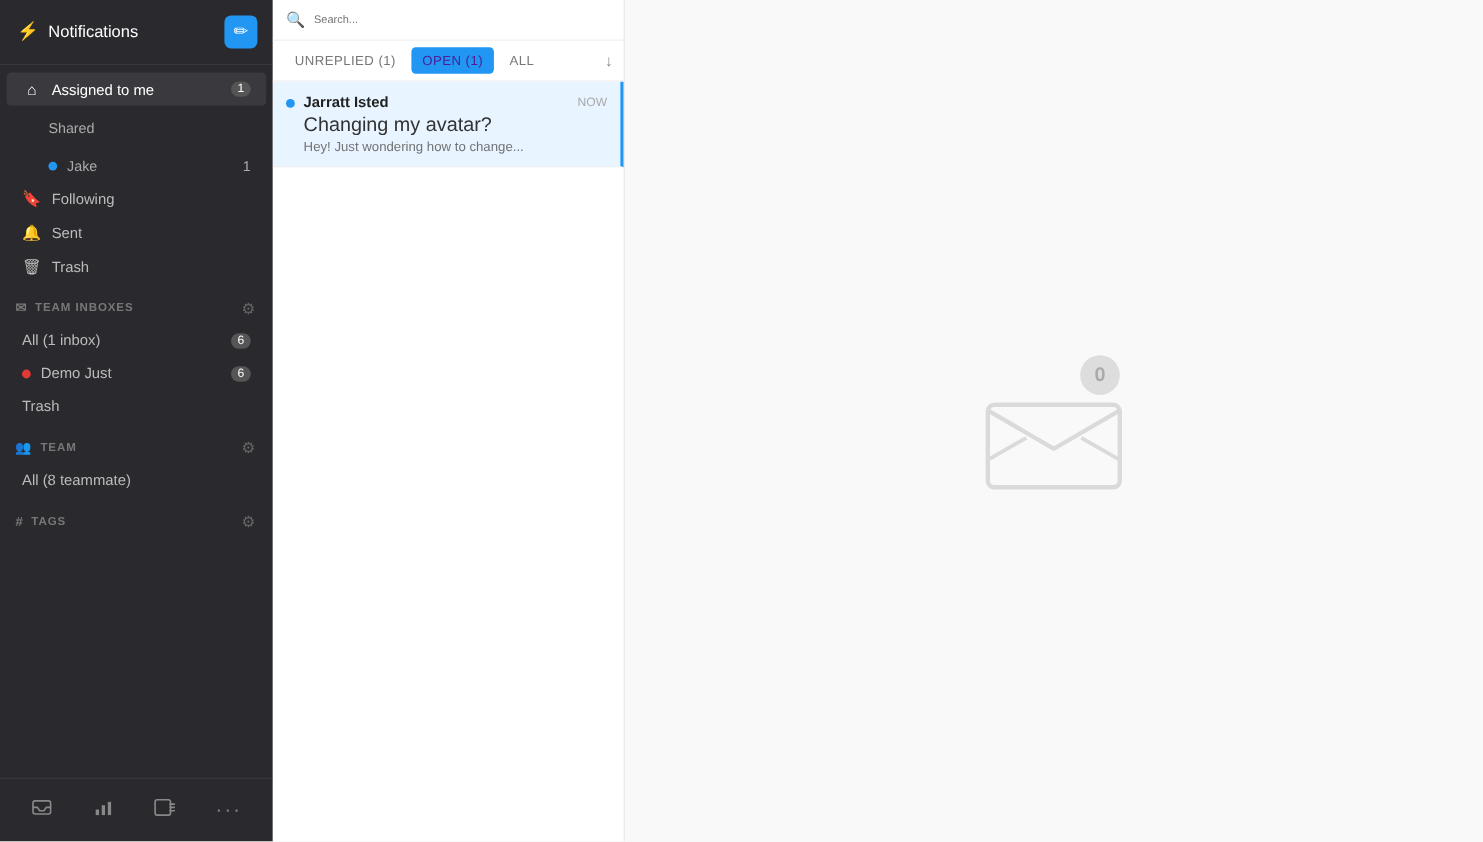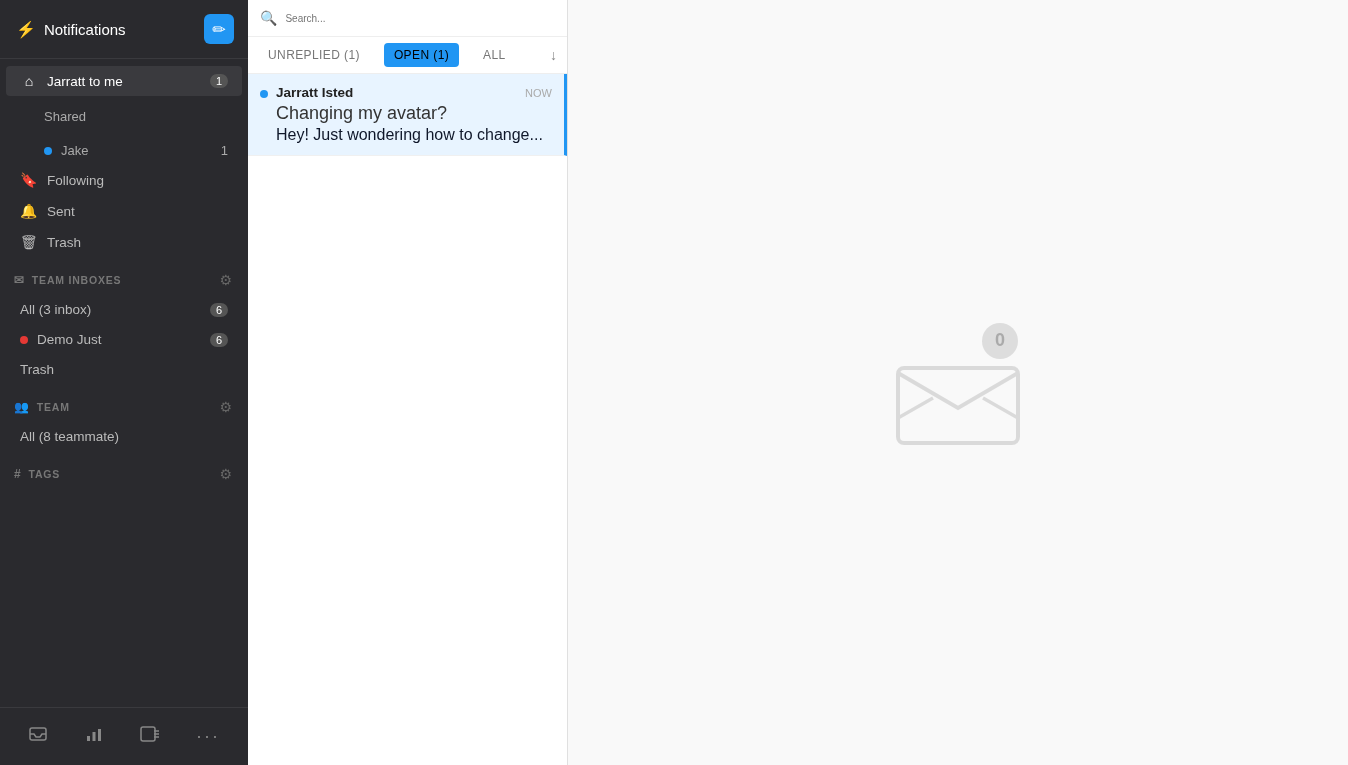"UNREPLIED (1)" .tabs { gap: 14px -> 4px }
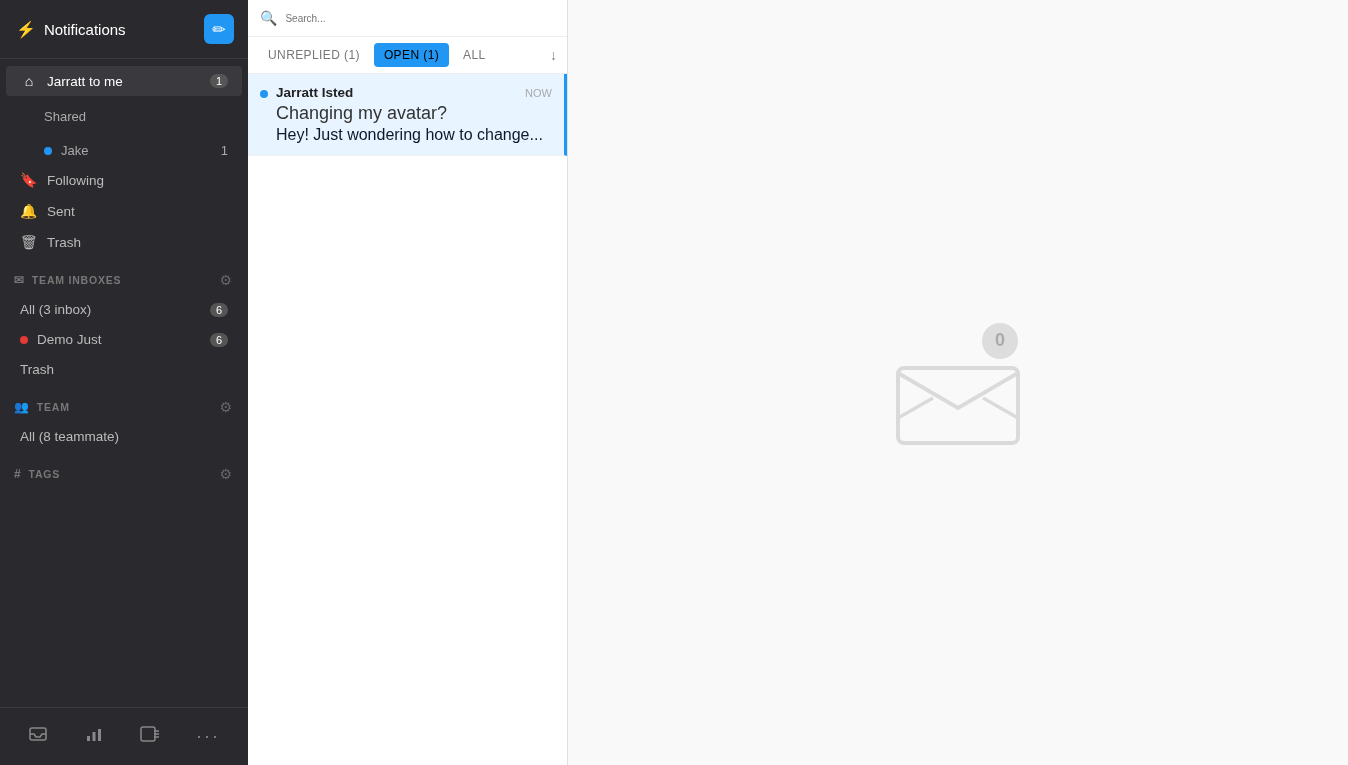"OPEN (1)" .tab.active { color: #000000 -> #4c1d95 }
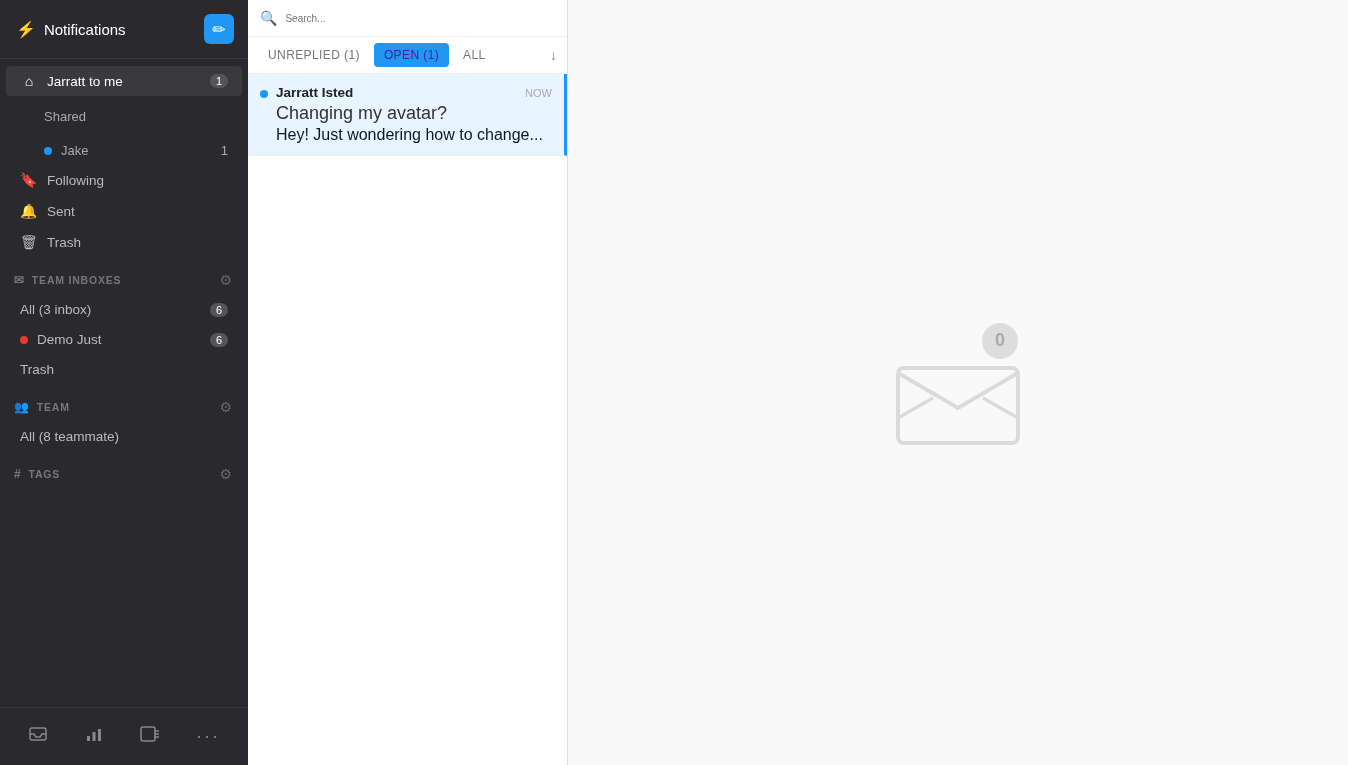"Jarratt to me" span { text: Jarratt -> Assigned }
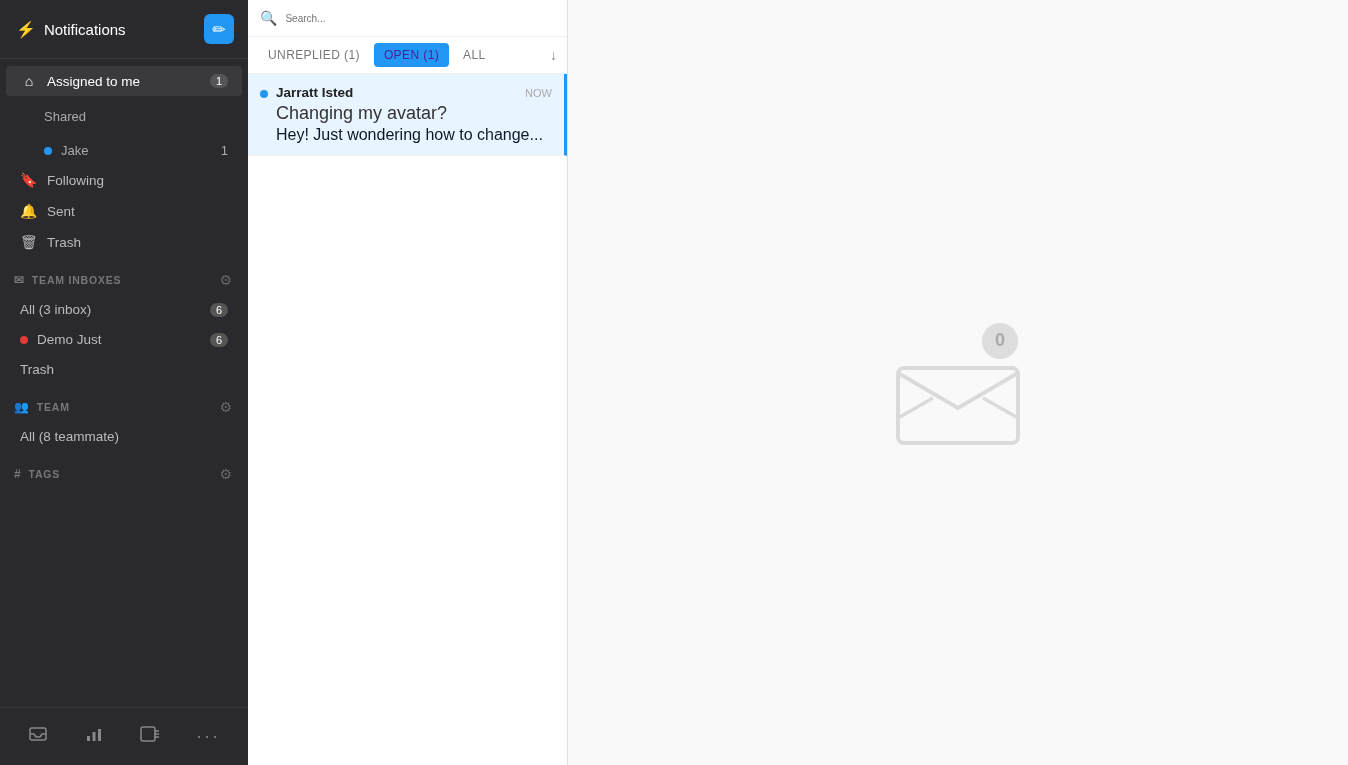"Hey! Just wondering how to" .convo-preview { color: #0f172a -> #737373; font-size: 16px -> 12px }
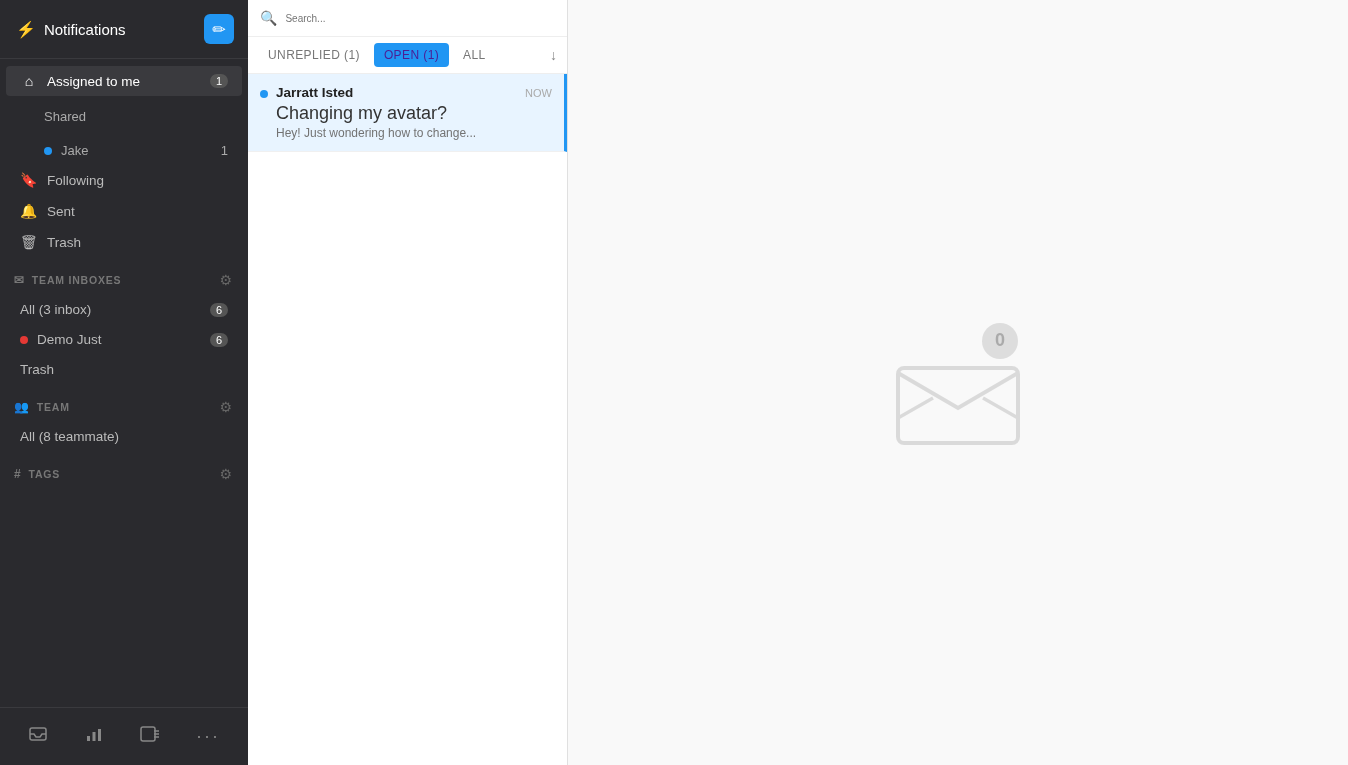"All (3 inbox)" span { text: 3 -> 1 }
